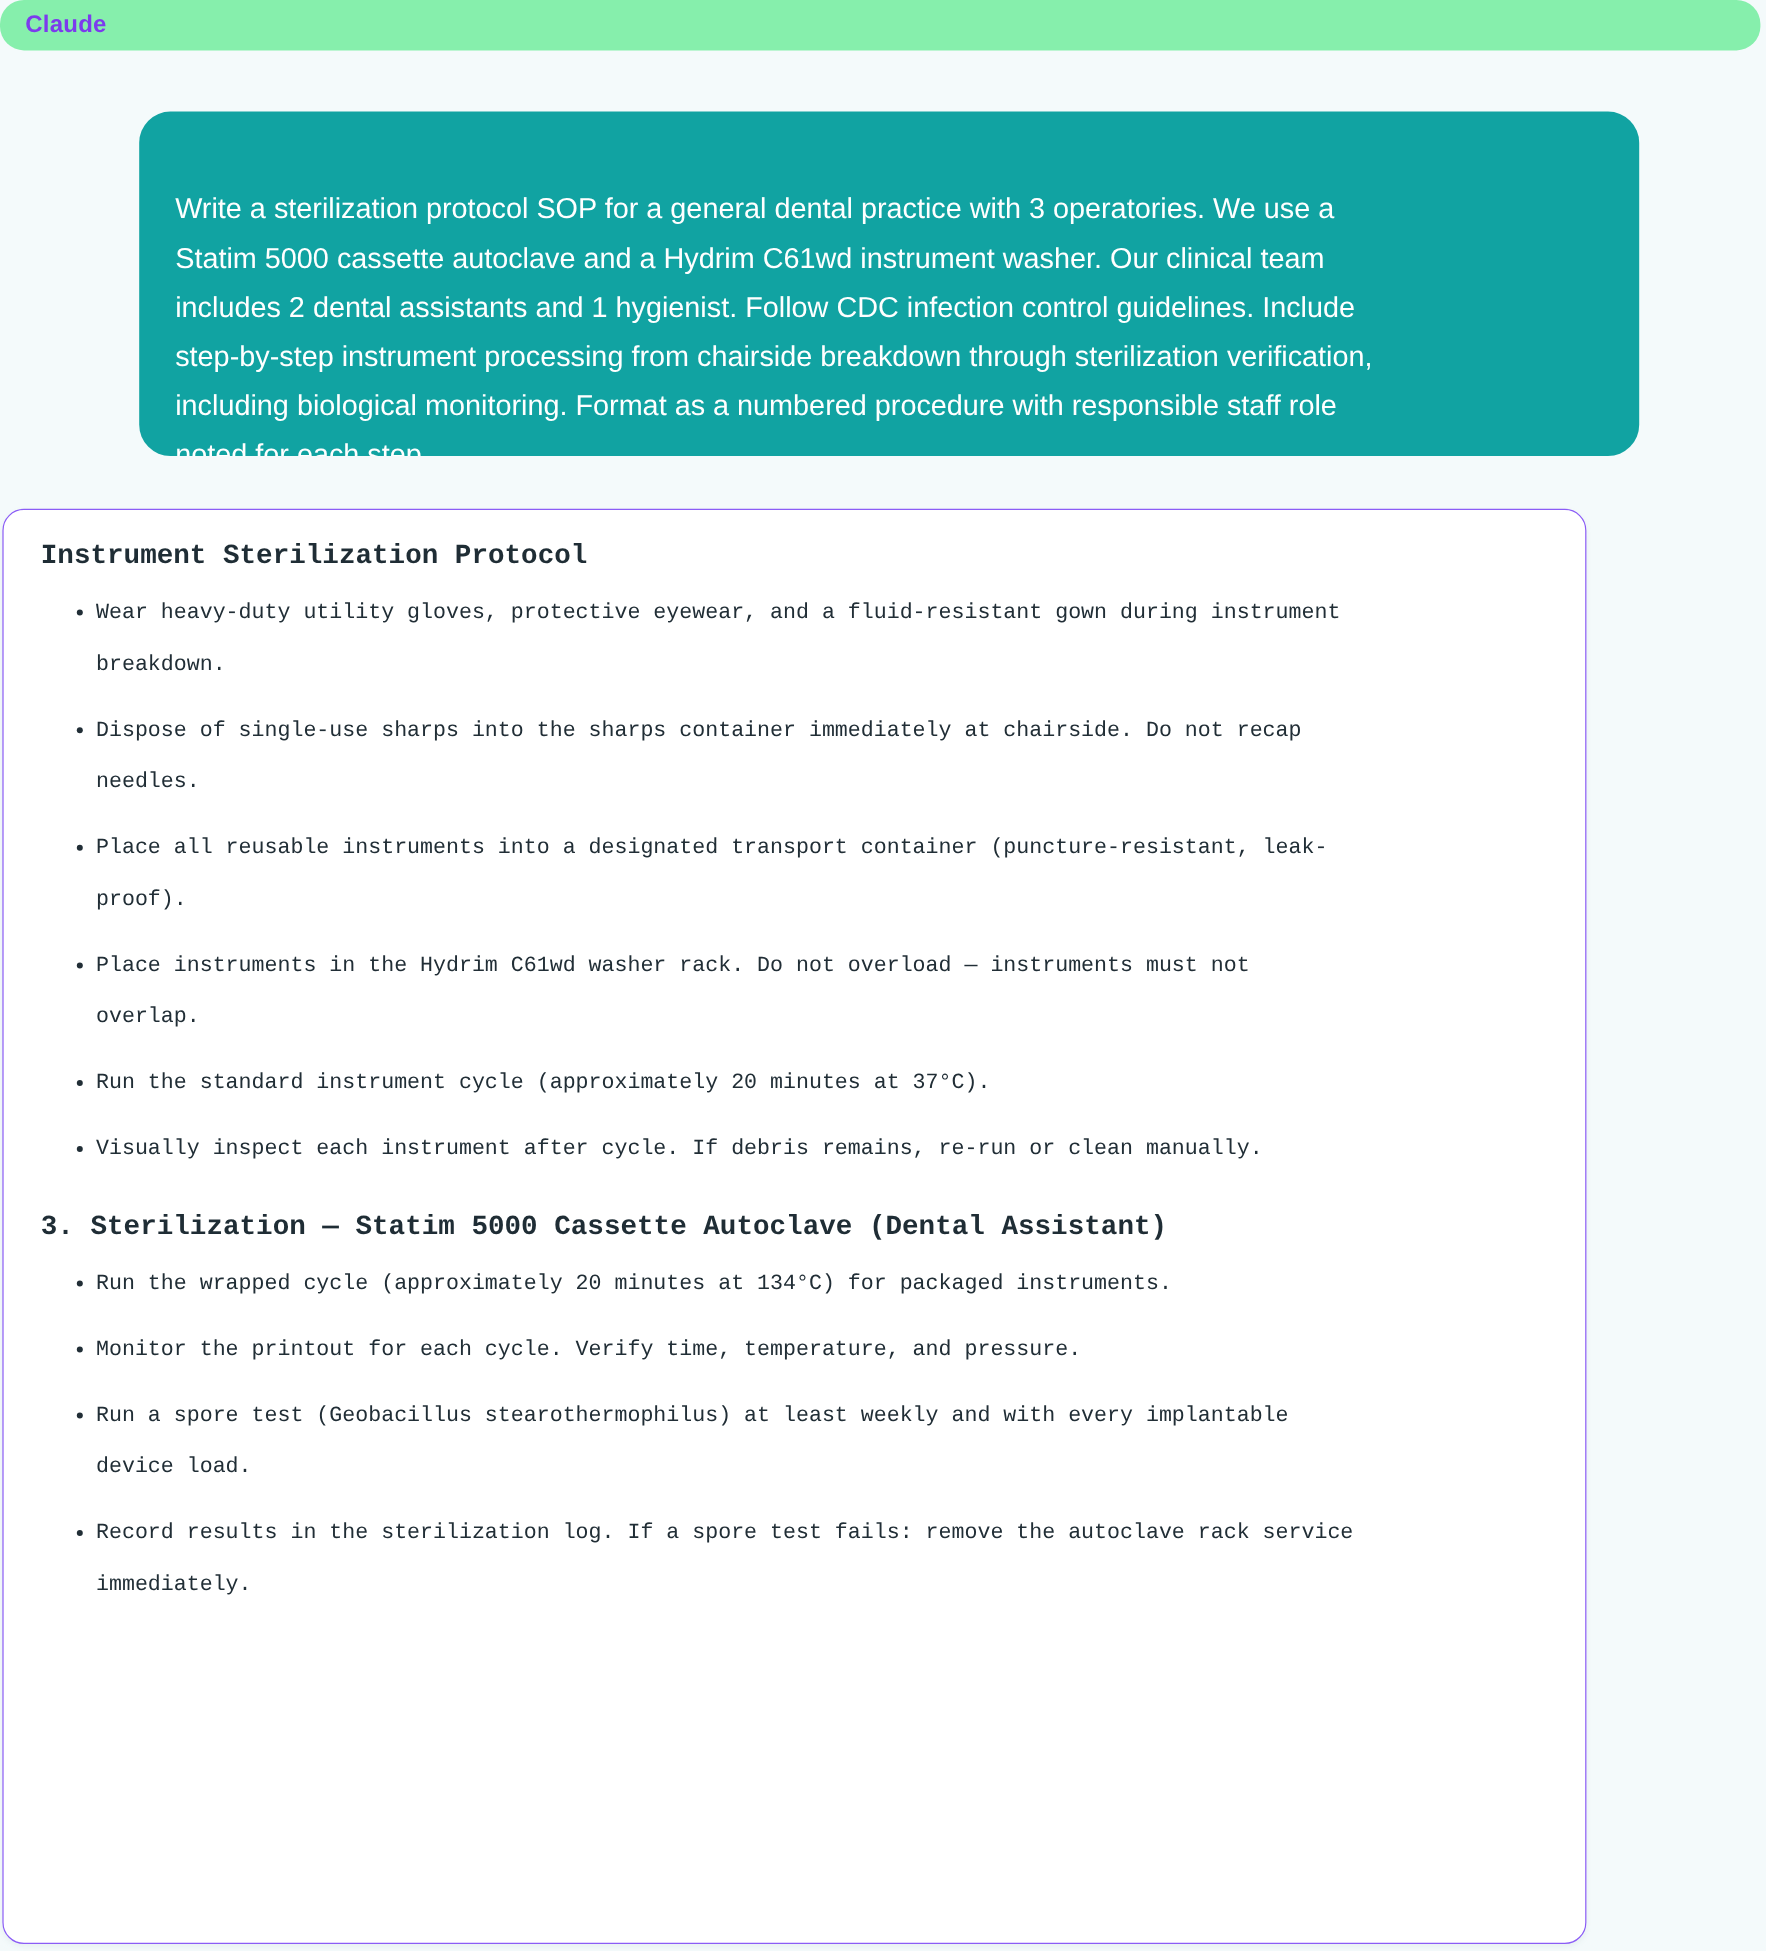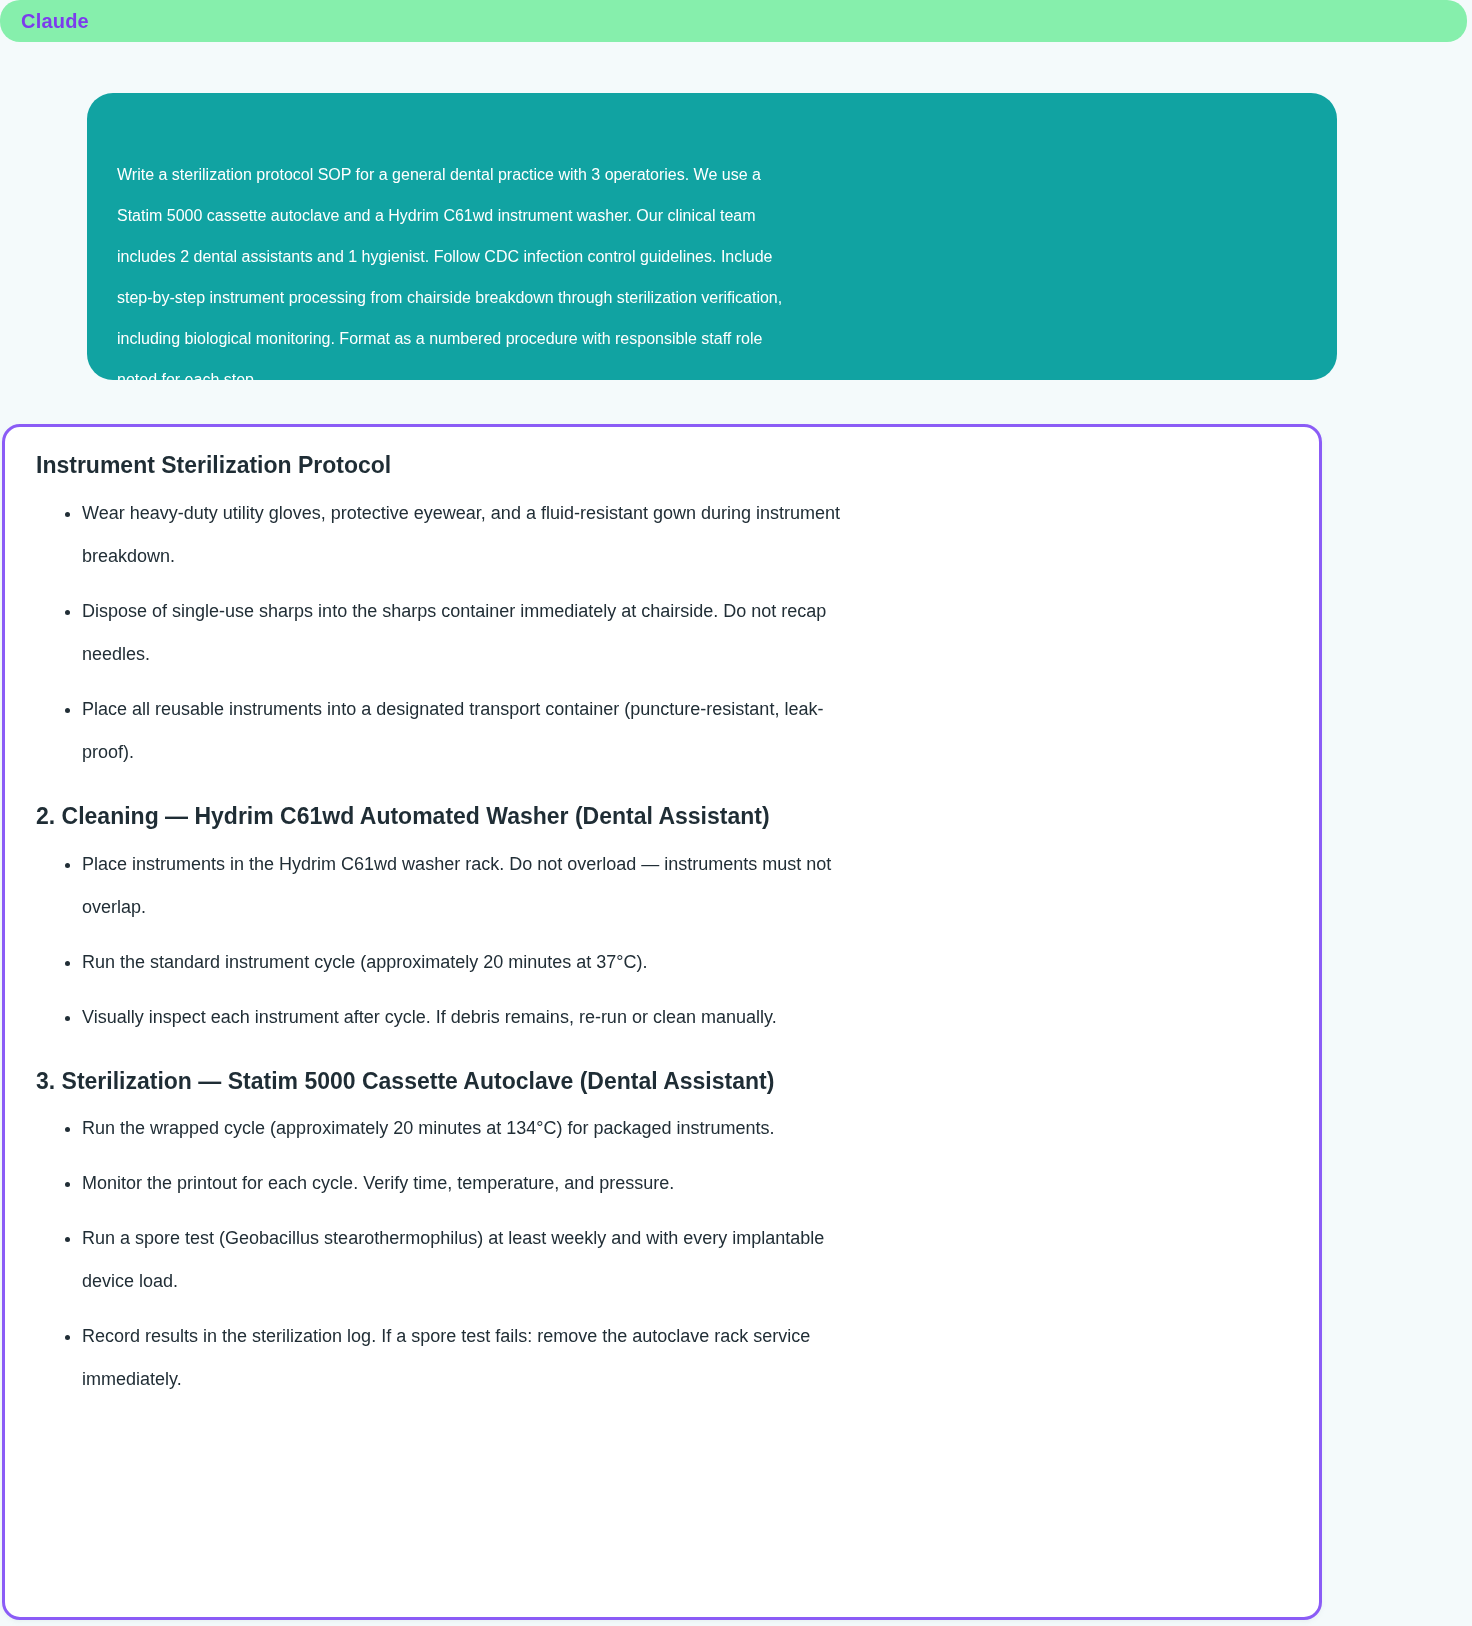"Write a sterilization protocol SOP" .user-bubble { font-size: 16px -> 24px; margin: 51px 4px 0 87px -> 51px 4px 0 116px }
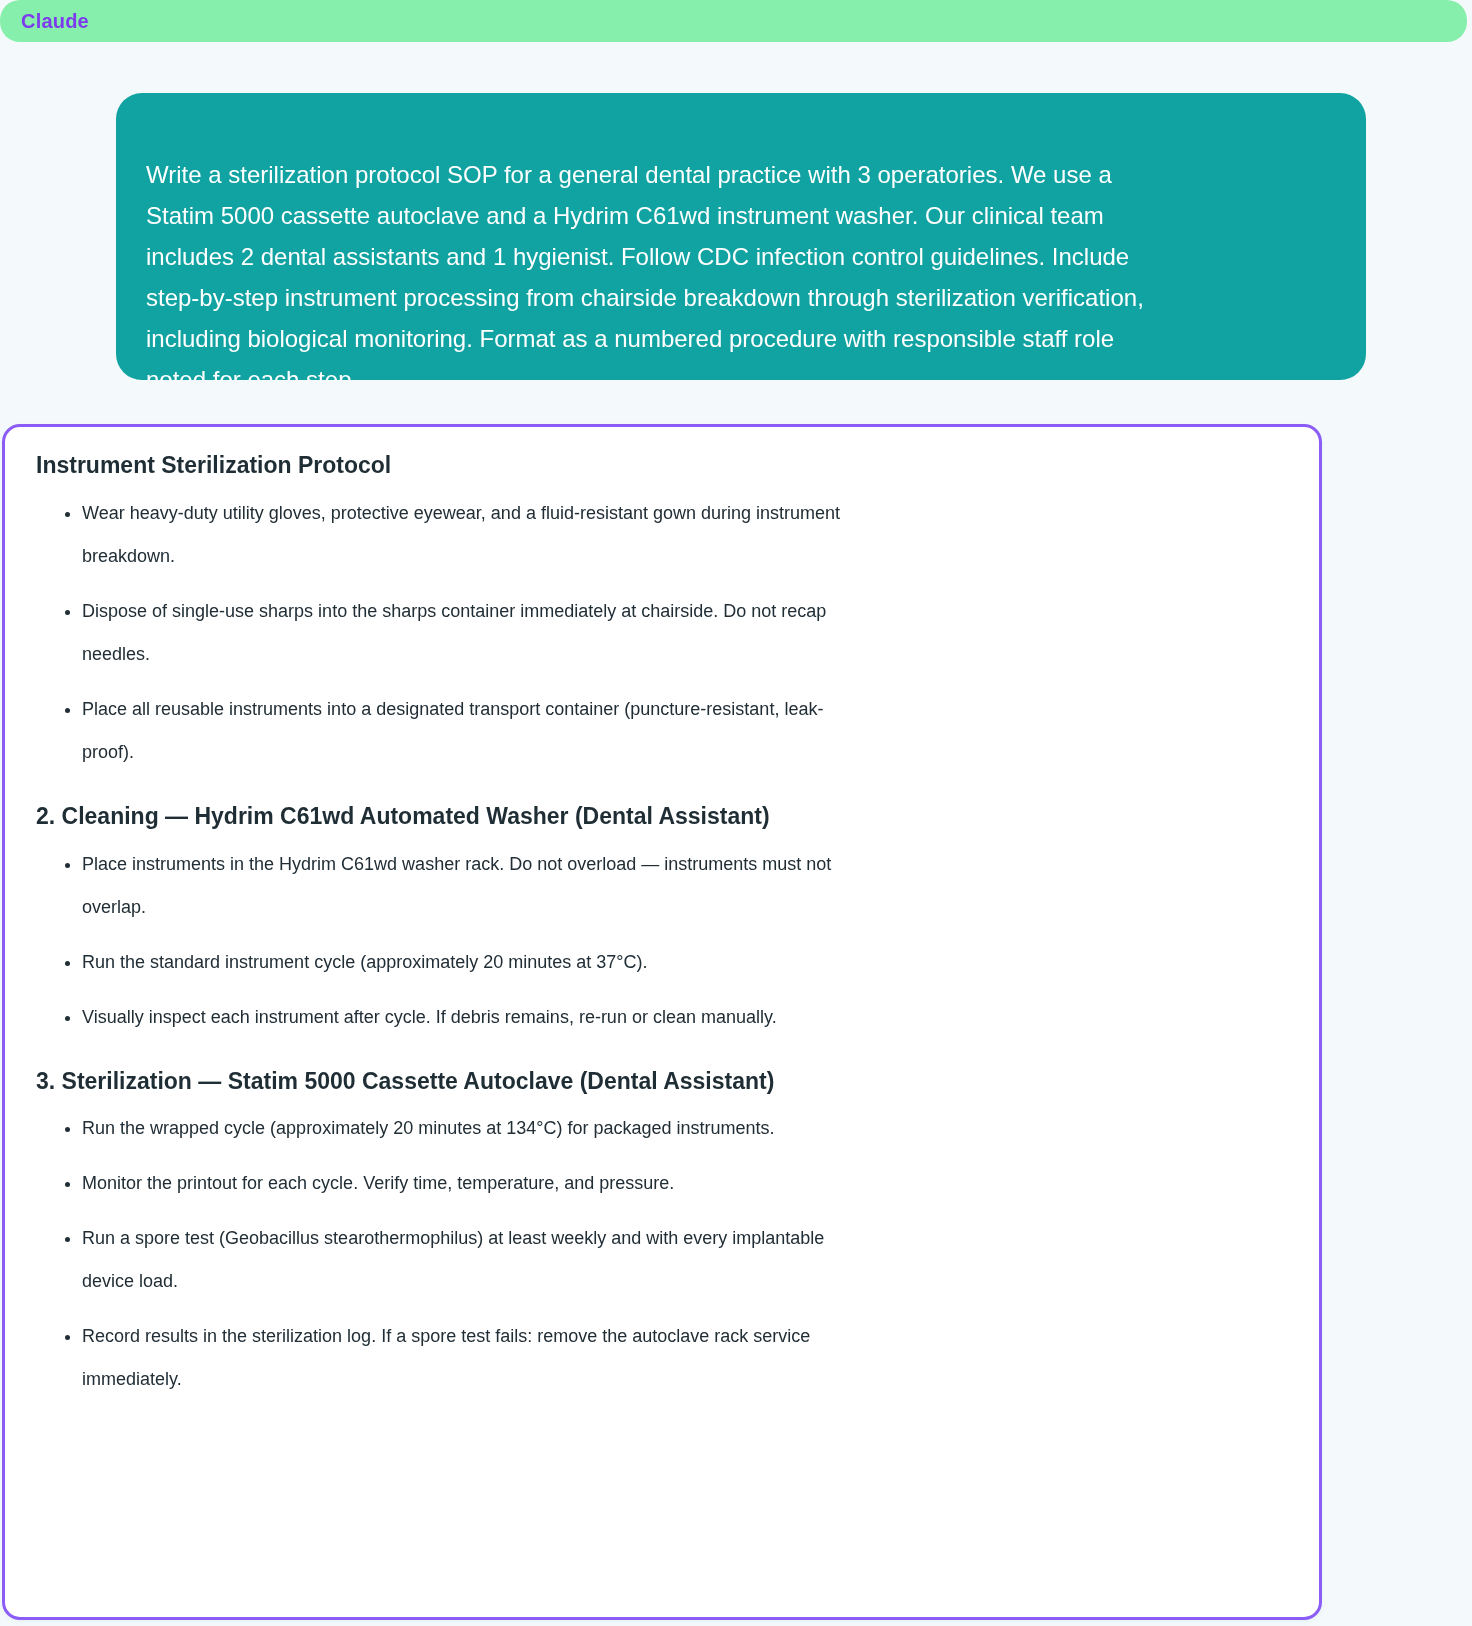"Instrument Sterilization Protocol" .response-card { border: 3px solid #8b5cf6 -> 1px solid #8b5cf6; font-family: none -> Liberation Mono, monospace }
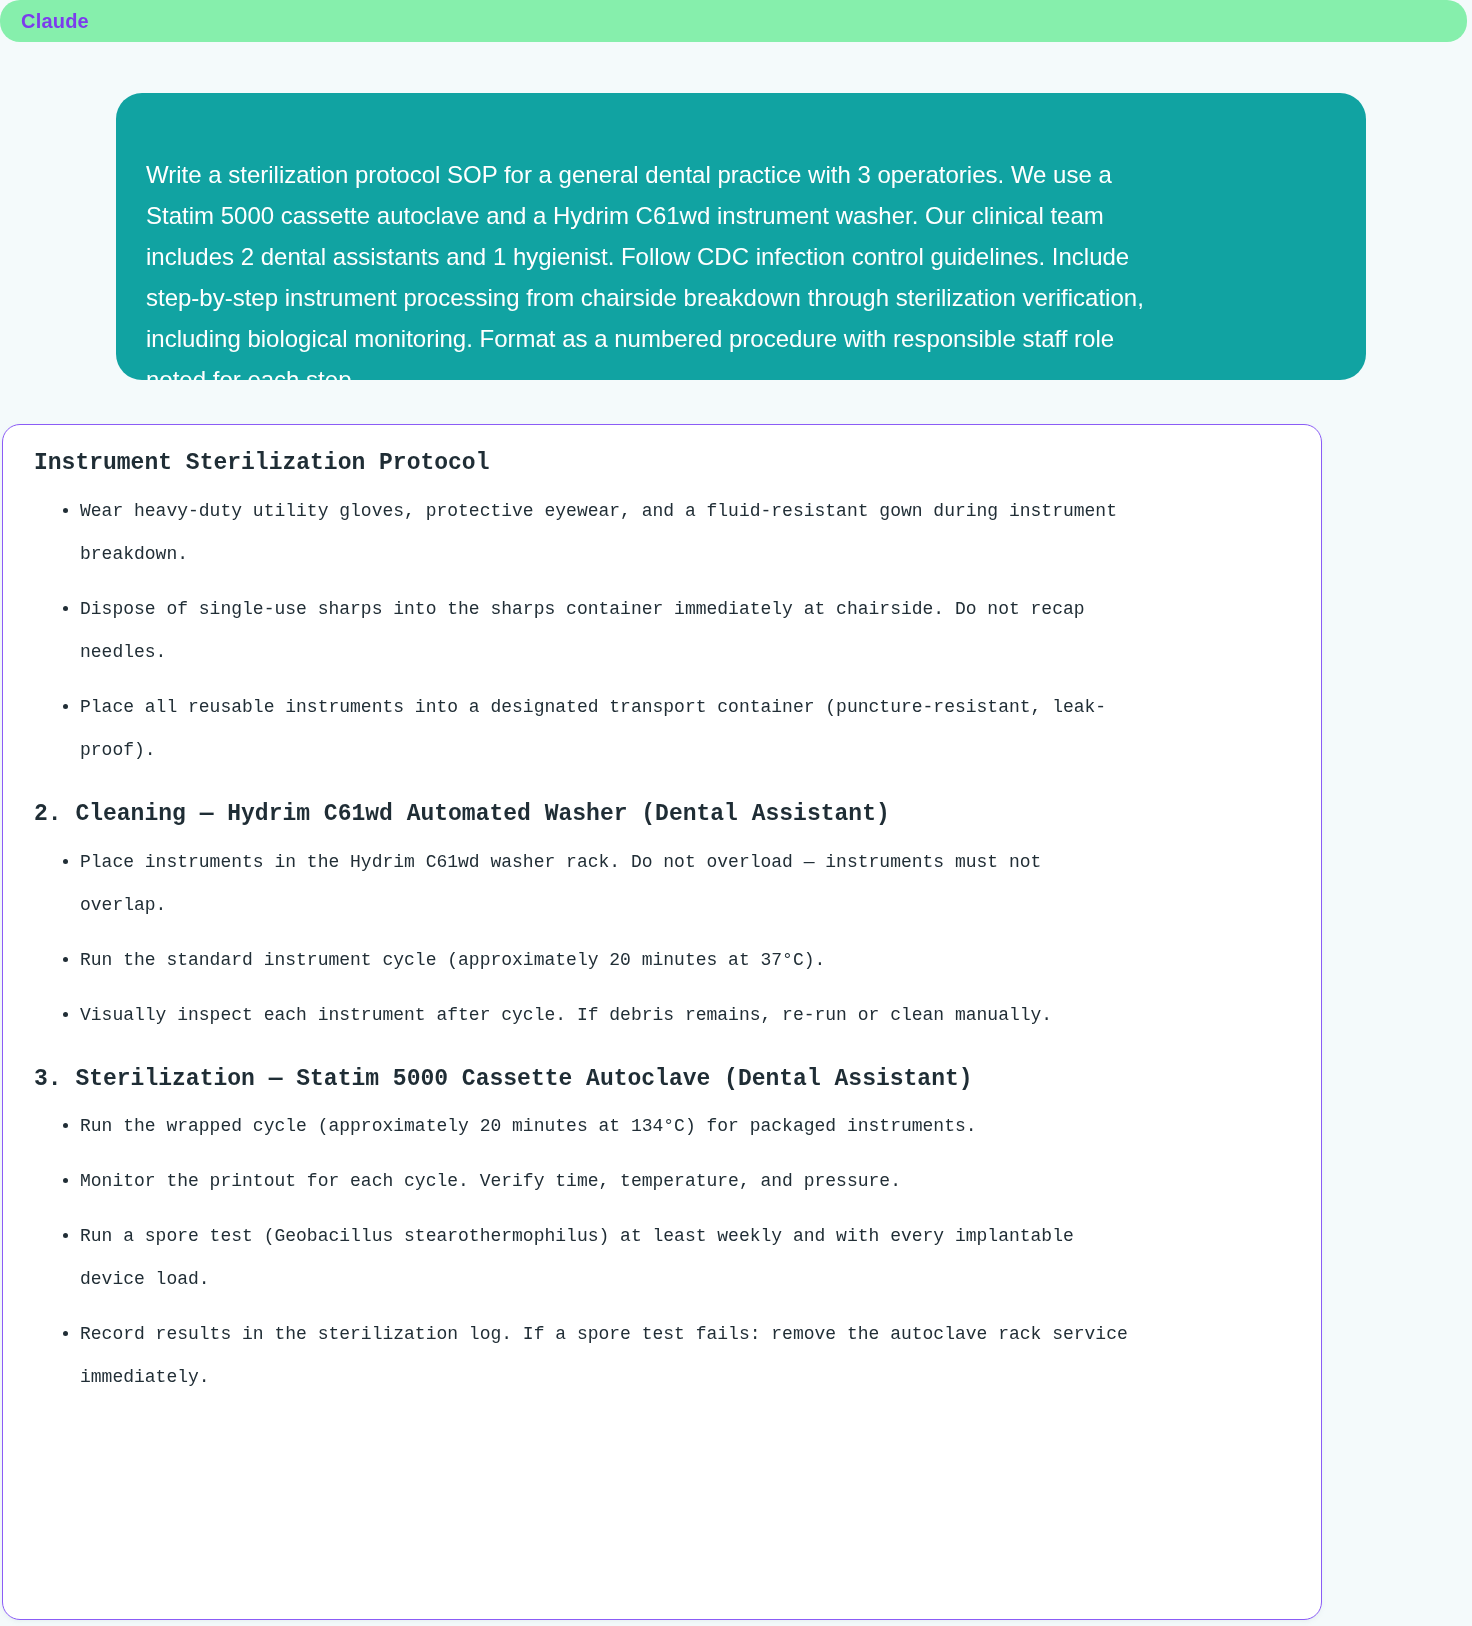"2. Cleaning — Hydrim C61wd" h3 { html: <h3>2. Cleaning — Hydrim C61wd Automated Washer (Dental Assistant)</h3> -> none }
